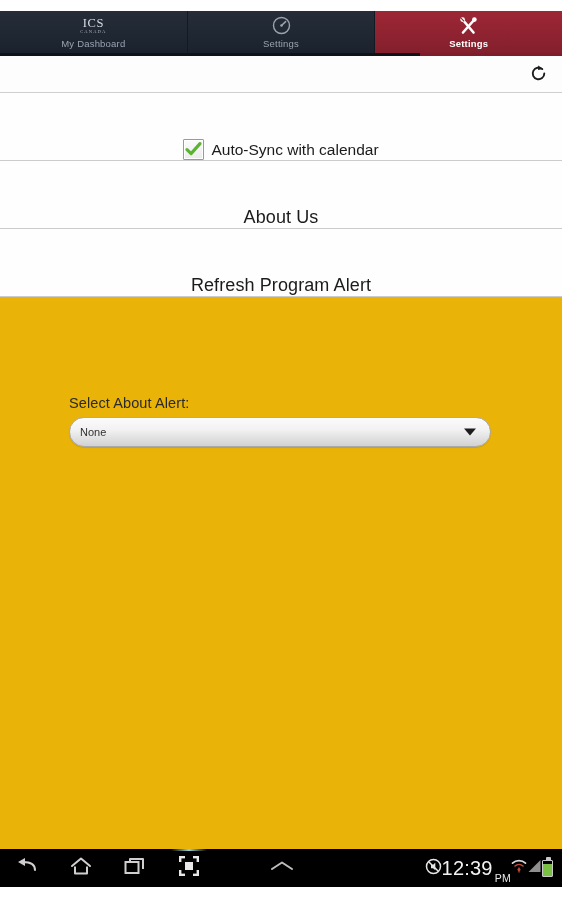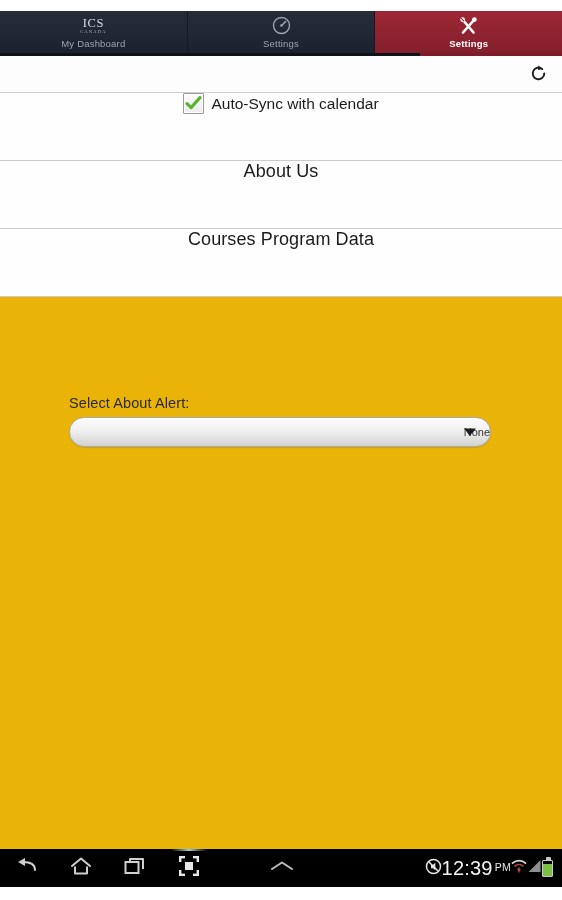"Auto-Sync with calendar" .row { align-items: flex-start -> flex-end }
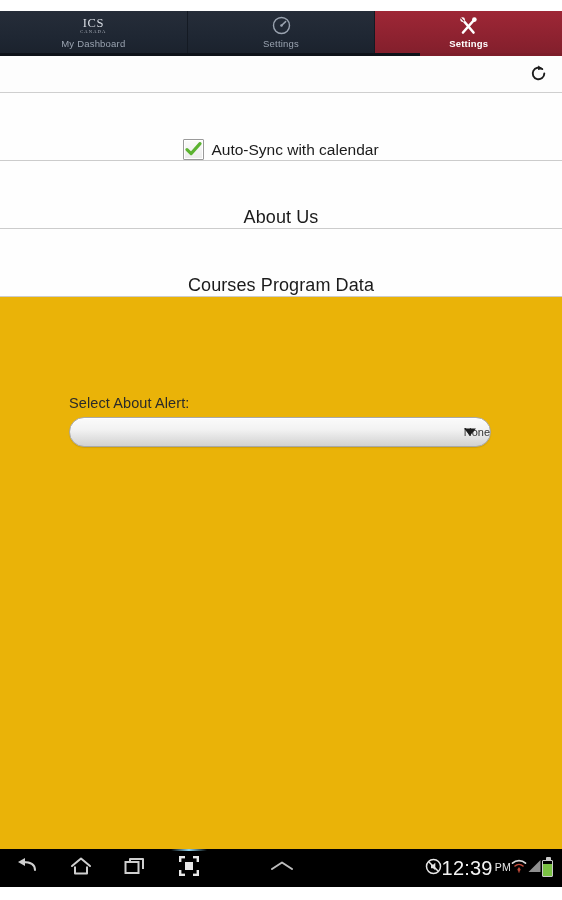"Courses Program Data" span.row-label { text: Courses Program Data -> Refresh Program Alert }
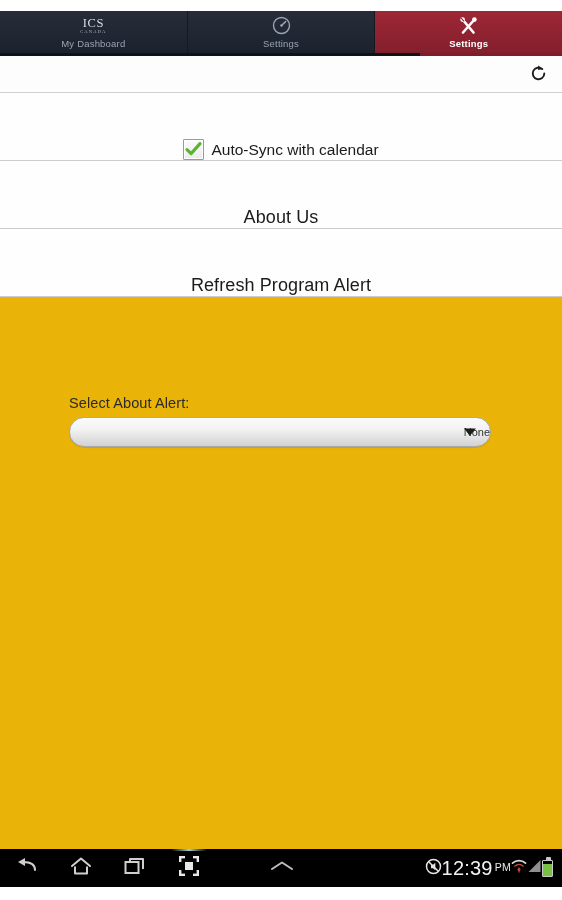"None" .select-box { justify-content: flex-end -> none }
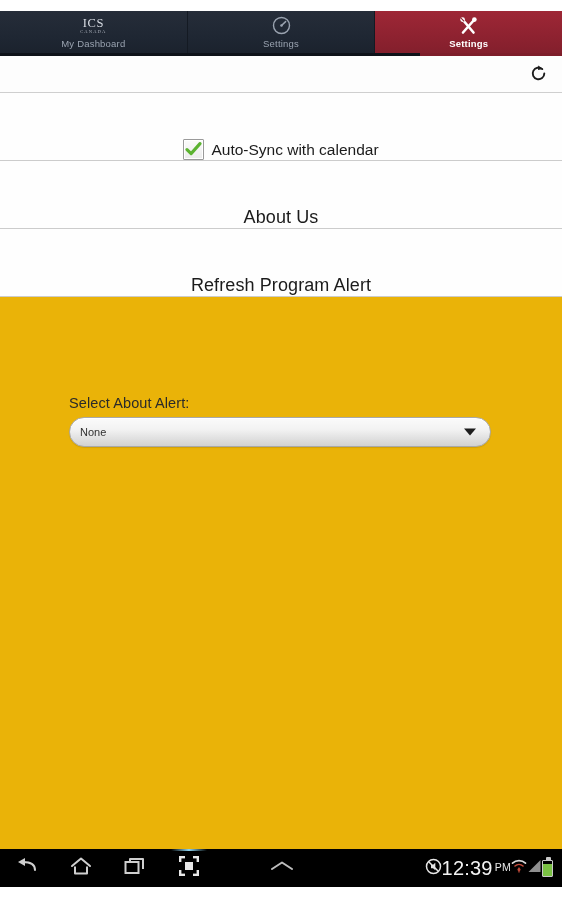"PM" .ampm { padding-bottom: 14px -> 3px }
